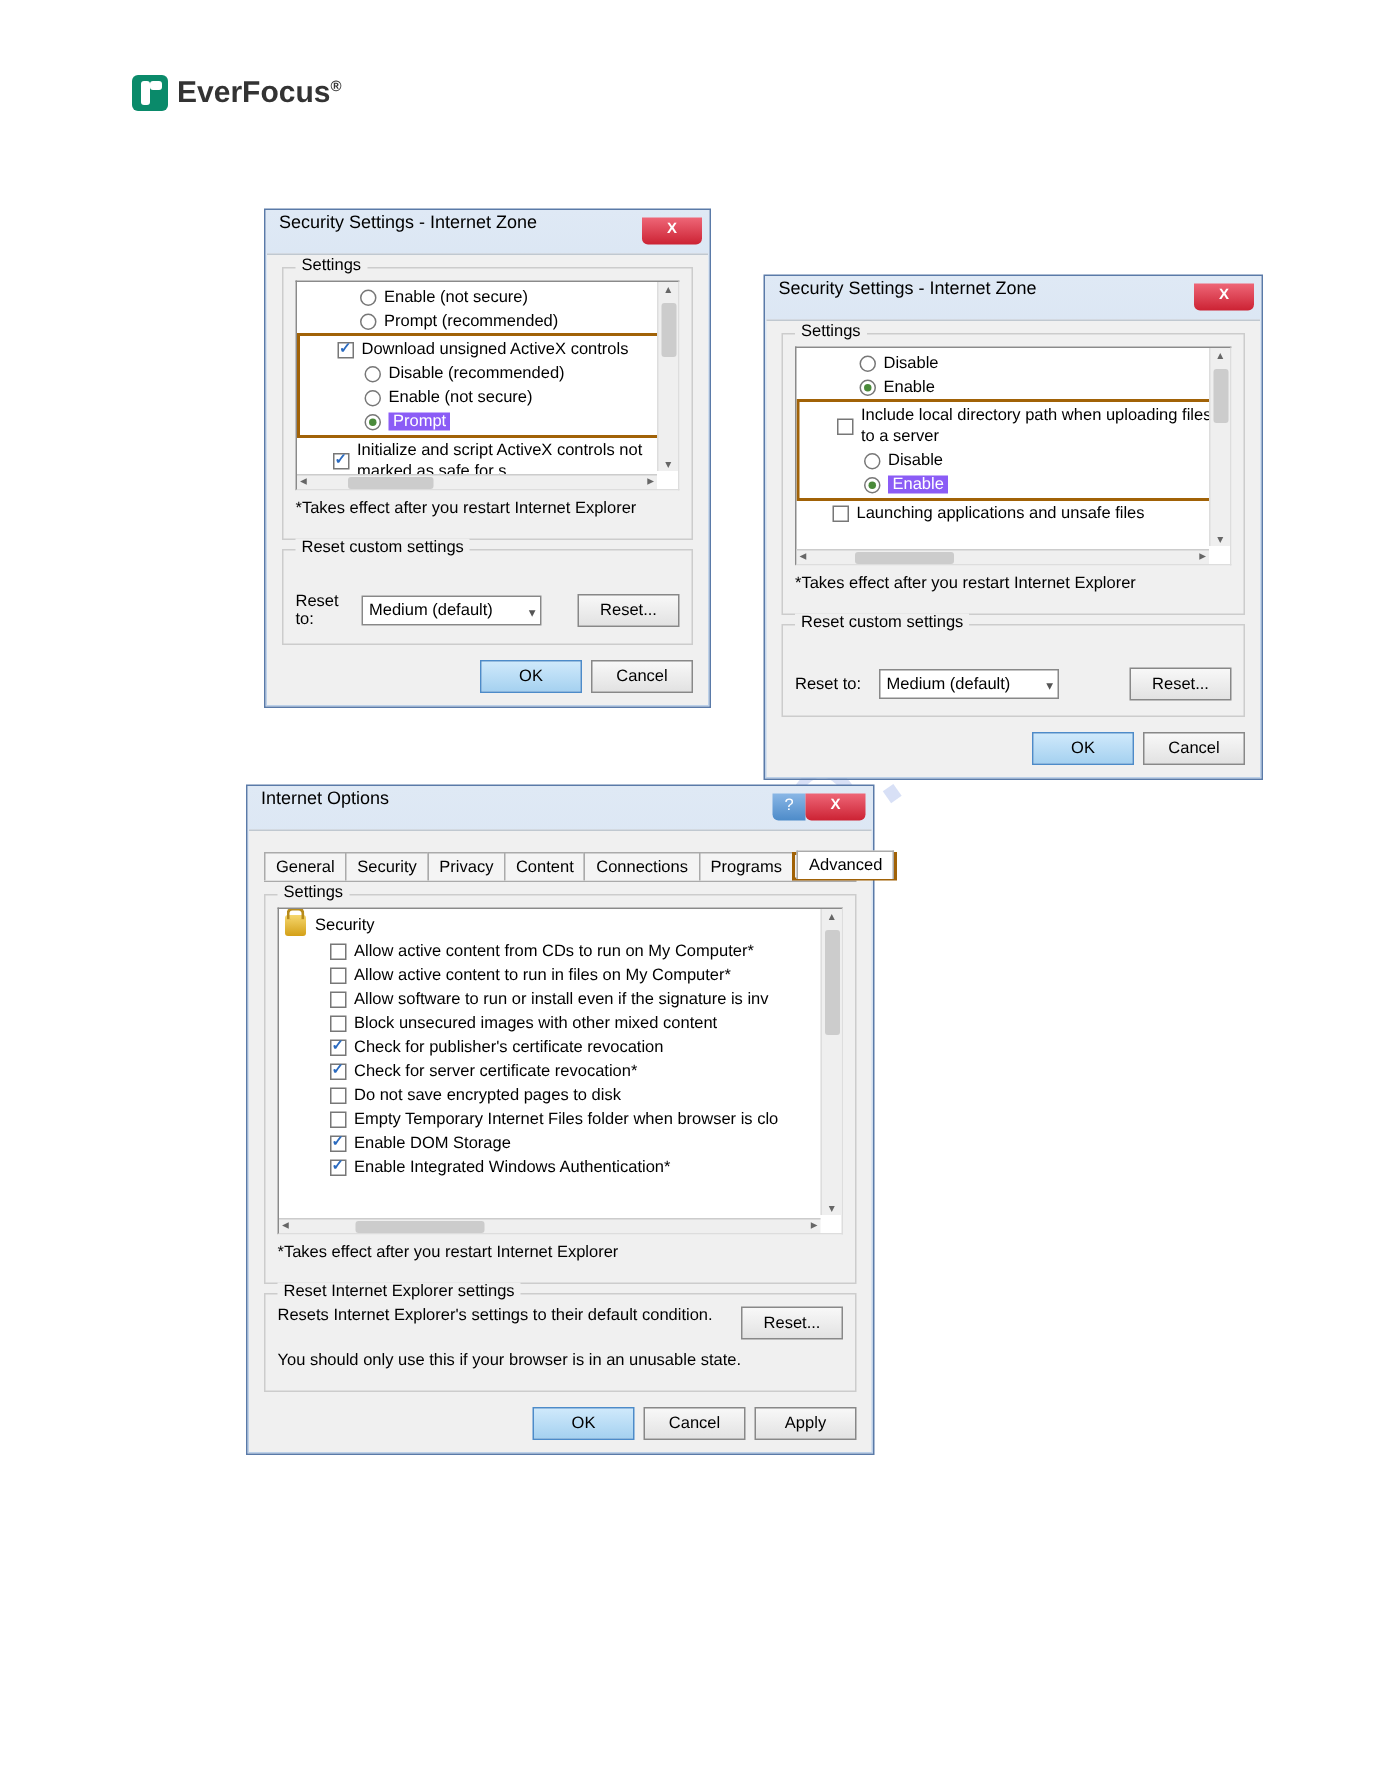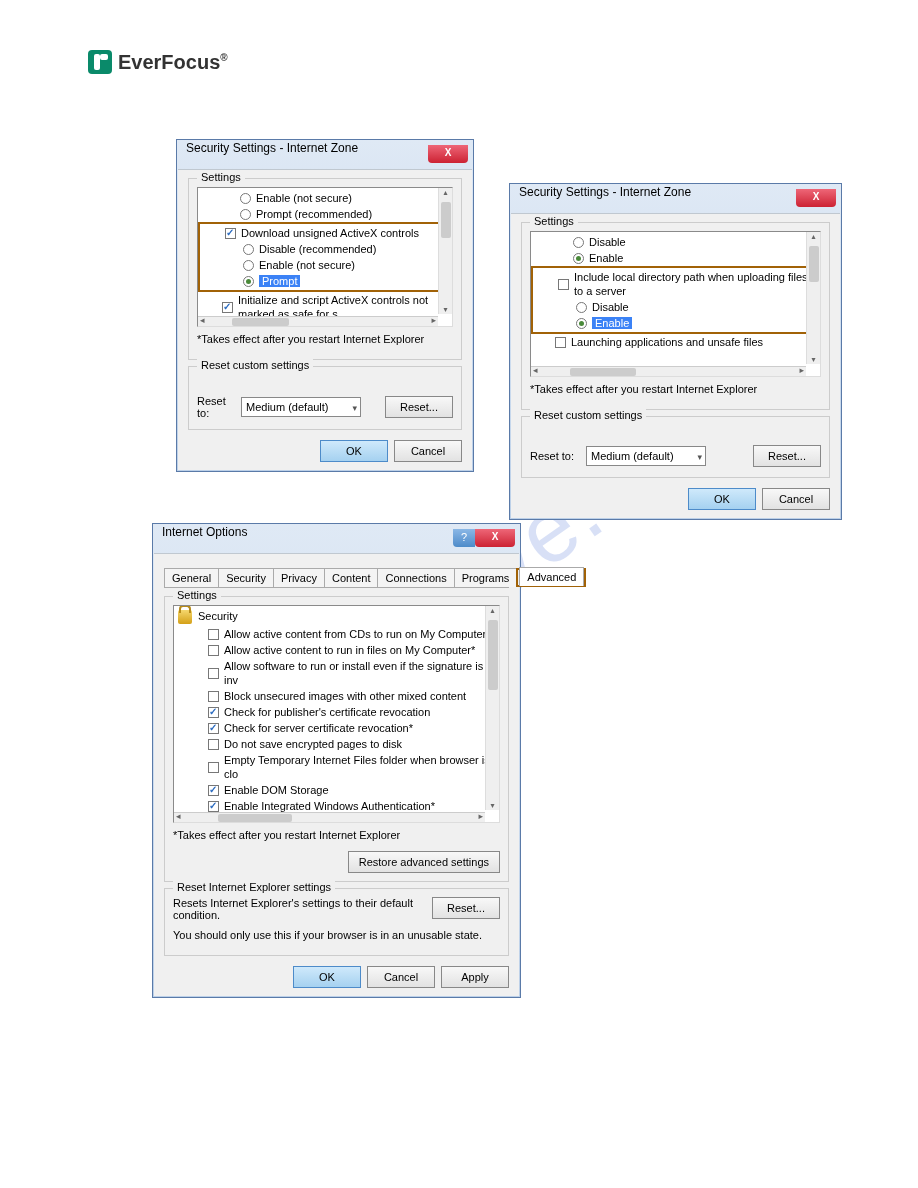"Prompt" .rsel { background: #3b82f6 -> #8b5cf6 }
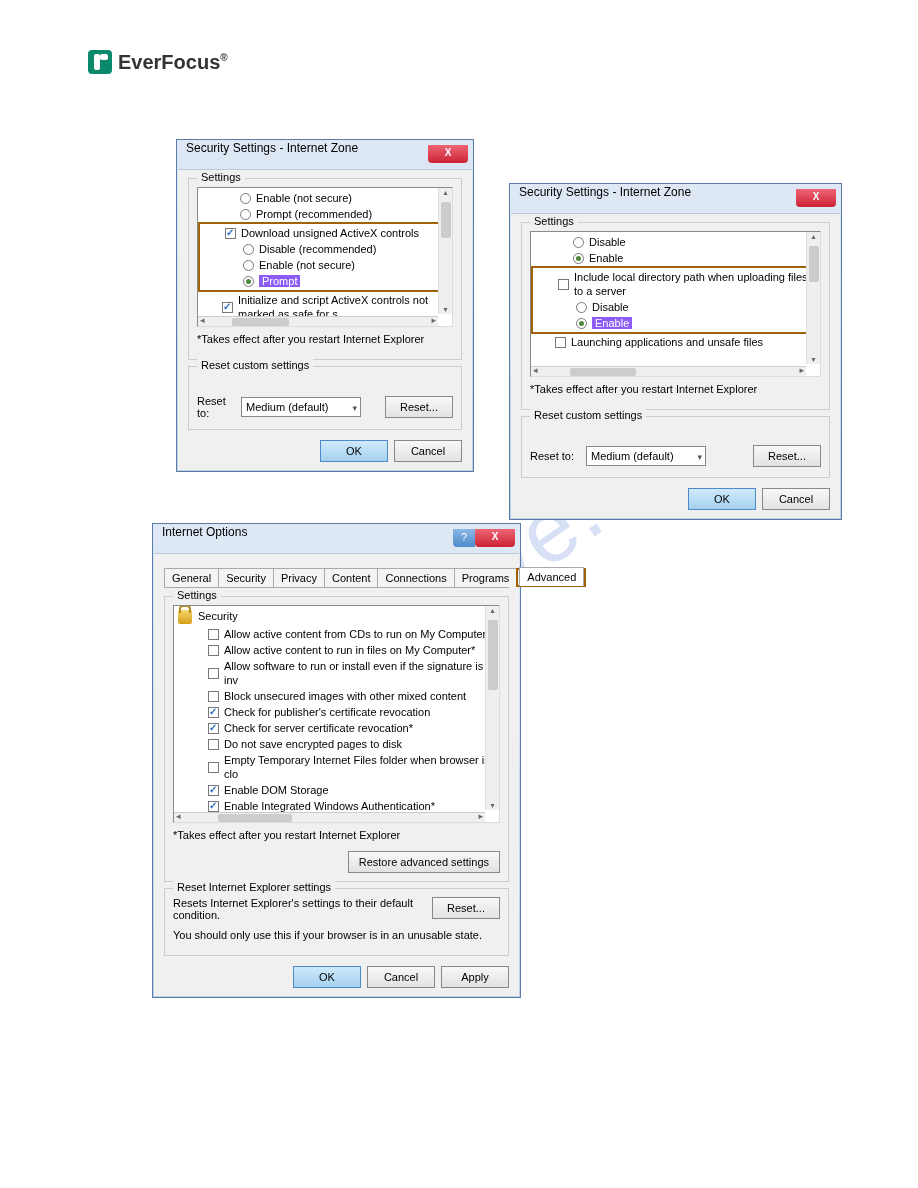"Internet Options" .d3 { left: 152px -> 164px; width: 369px -> 419px }
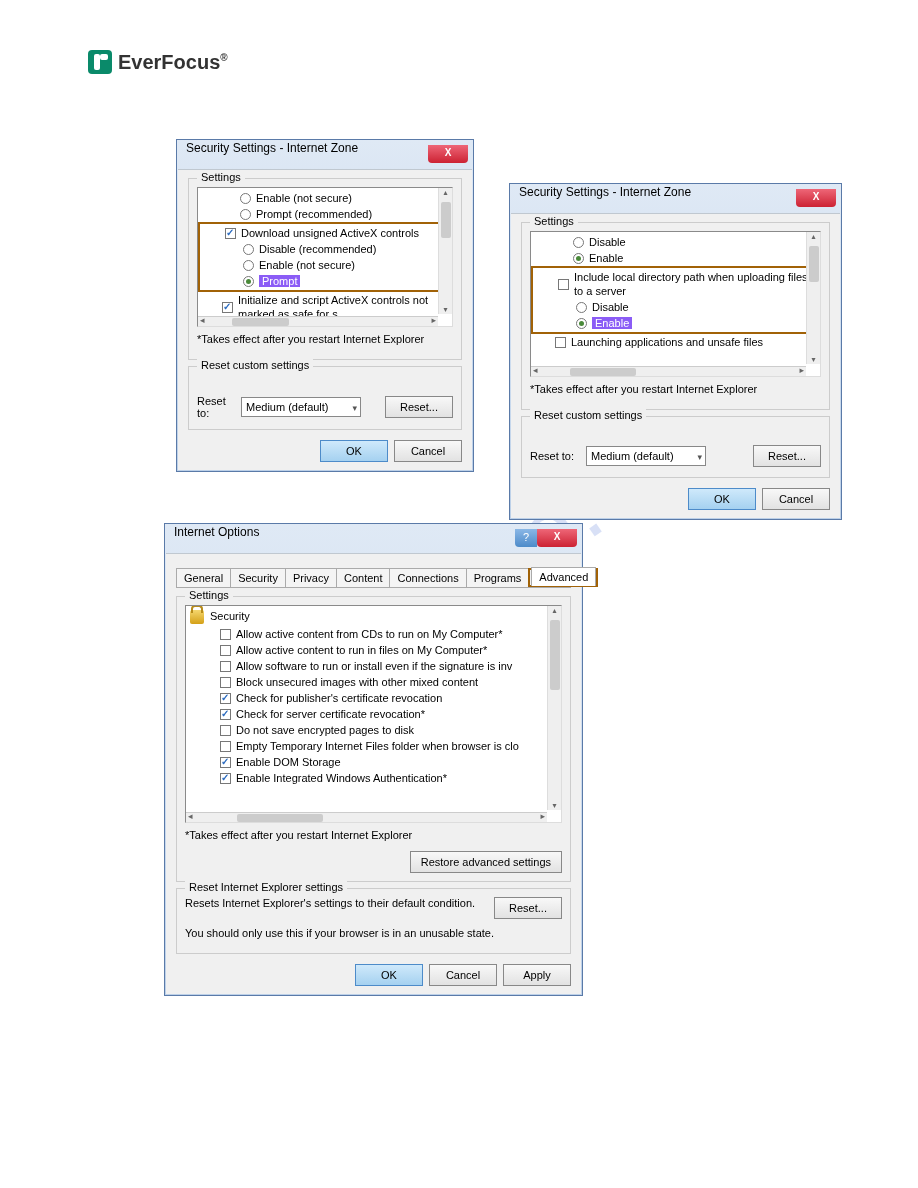"Restore advanced settings" div.brow { html: <div> <button>Restore advanced settings</button> </div> -> none }
